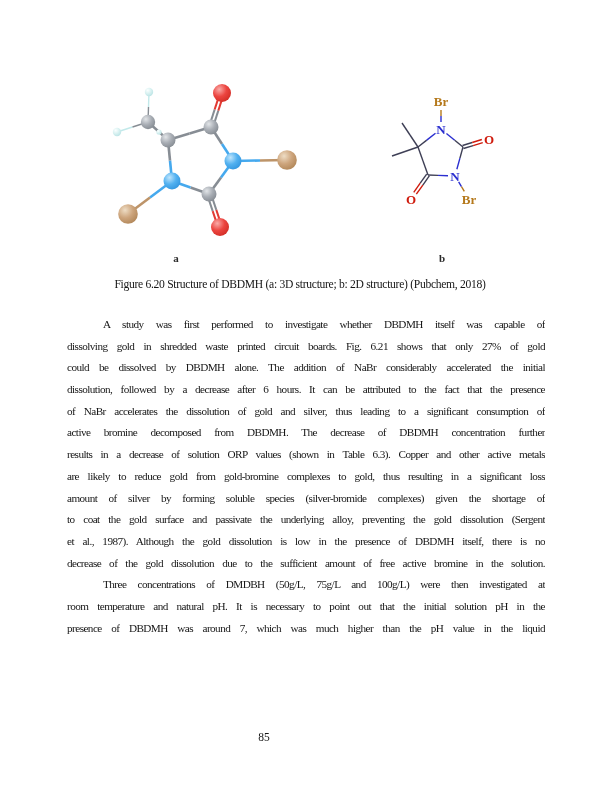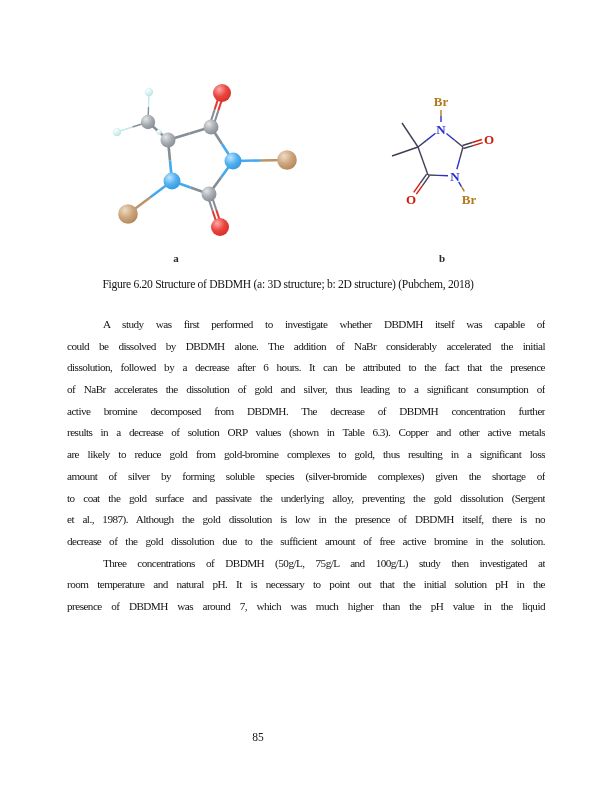"Figure 6.20 Structure of DBDMH" .caption { left: 16px -> 28px }
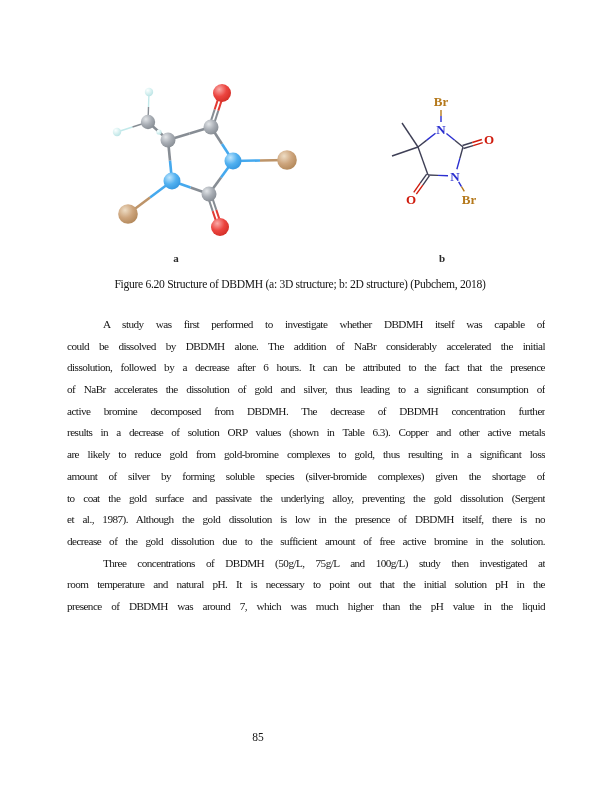"dissolving gold in shredded waste" div.line { html: none -> <div>dissolving gold in shredded waste printed circuit boards. Fig. 6.21 shows that only 27% of gold</div> }
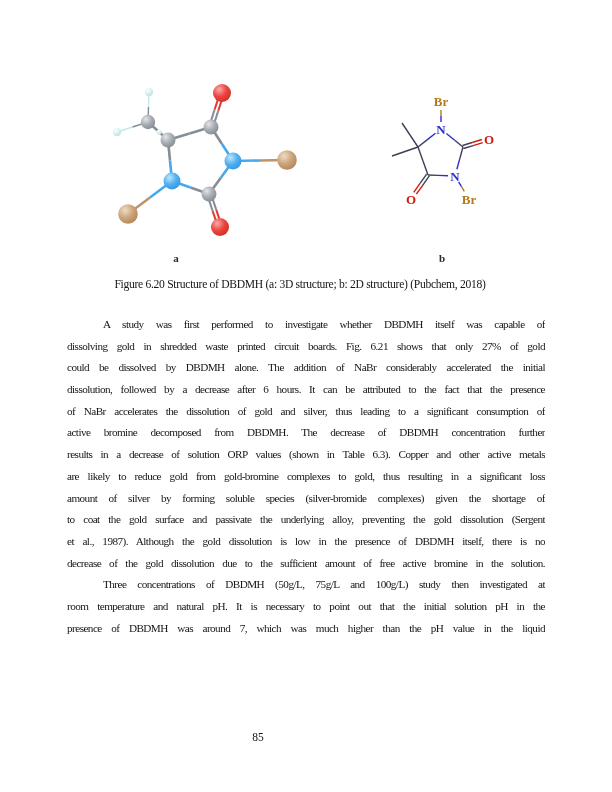"Three concentrations of DBDMH (50g/L," div.line { text: DBDMH (50g/L, 75g/L and 100g/L) study -> DMDBH (50g/L, 75g/L and 100g/L) were }
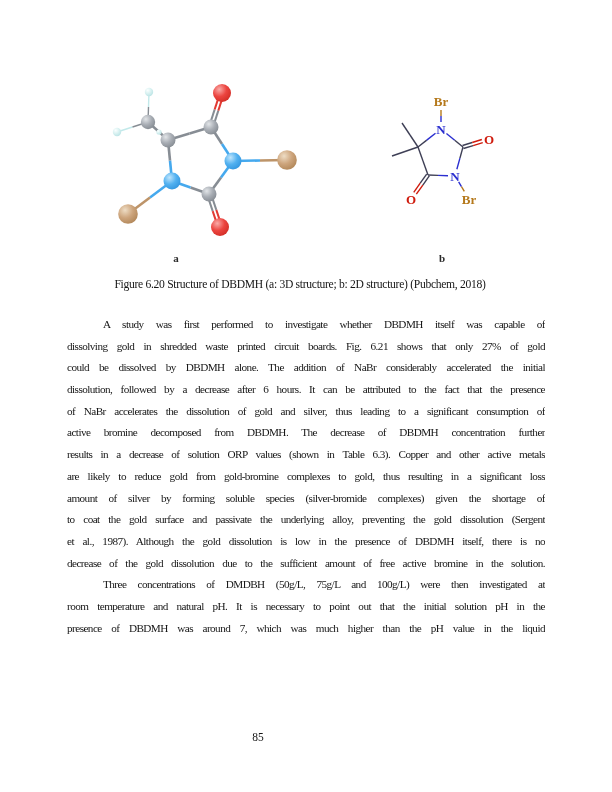"85" .pagenum { left: 10px -> 16px }
